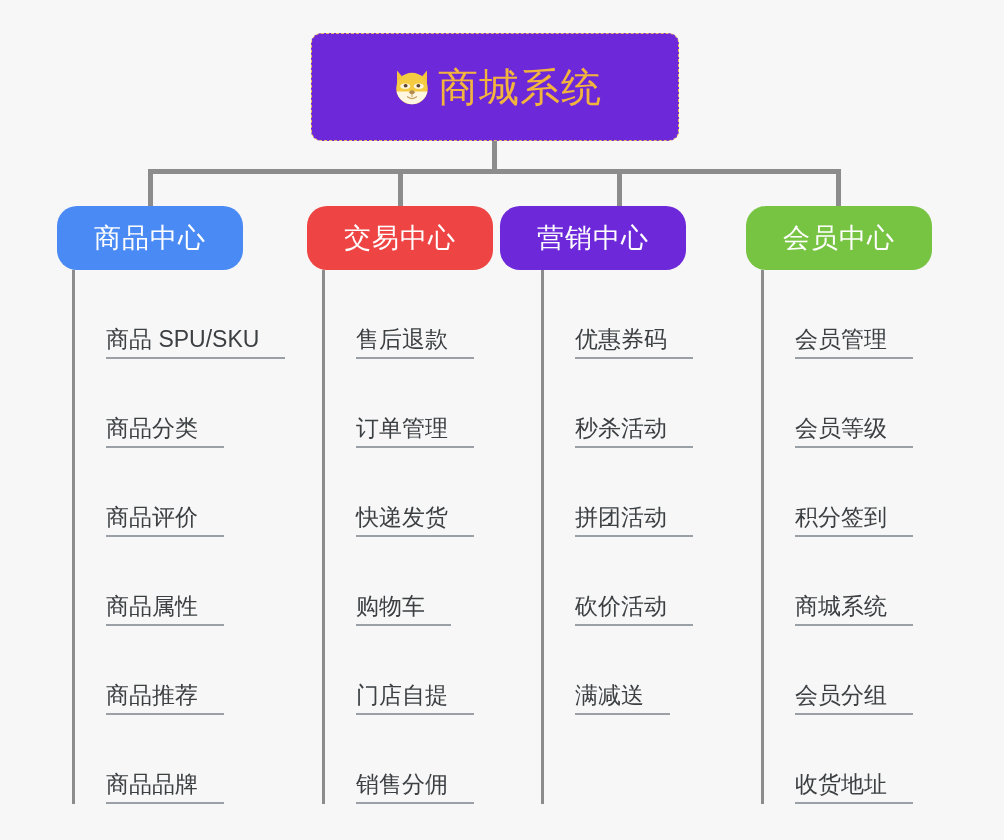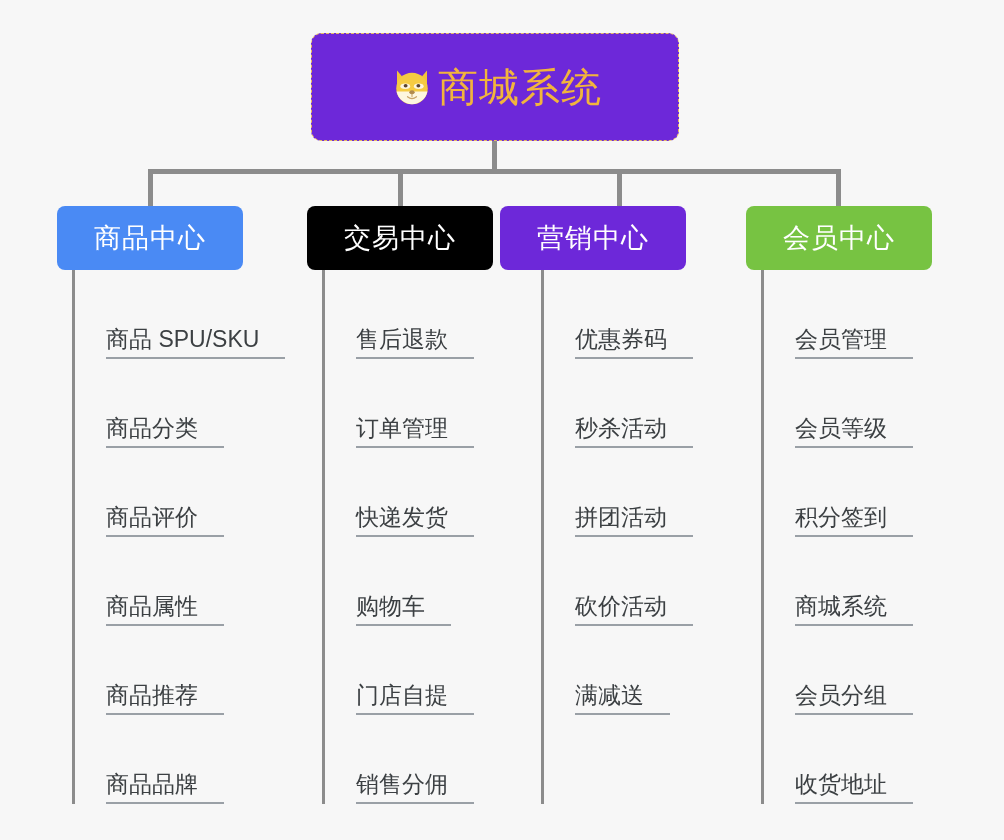"商品中心" .cat-box { border-radius: 8px -> 20px }
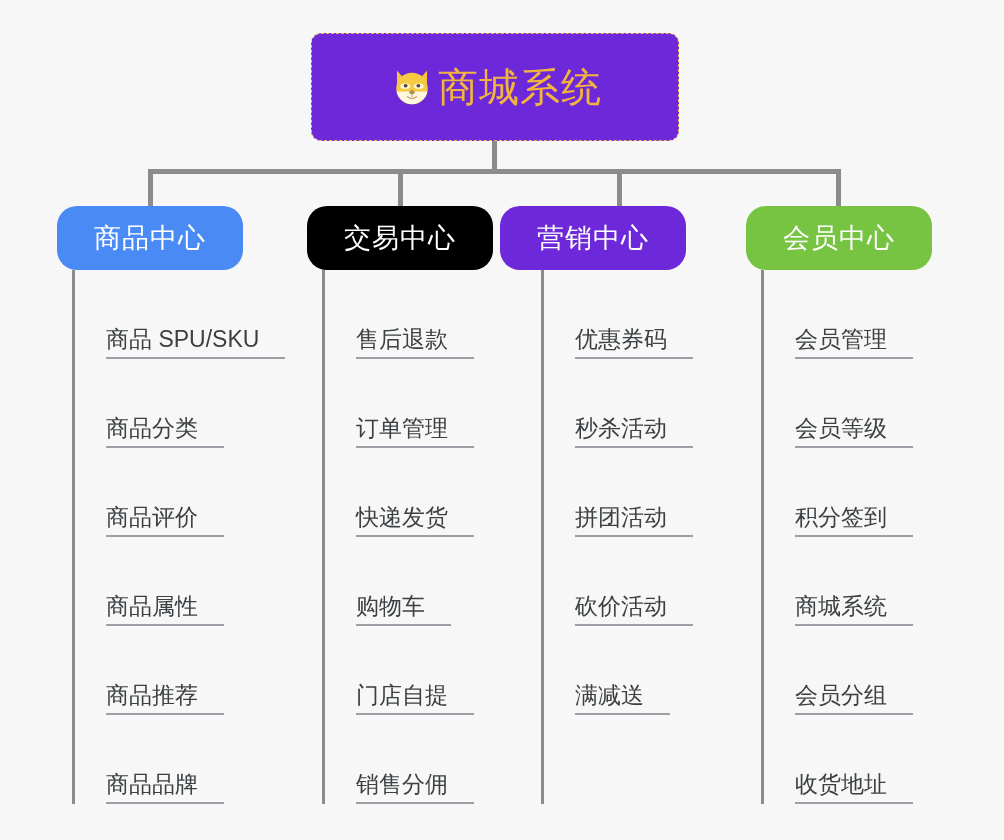"交易中心" div.cat-box { background: #000000 -> #ef4444 }
